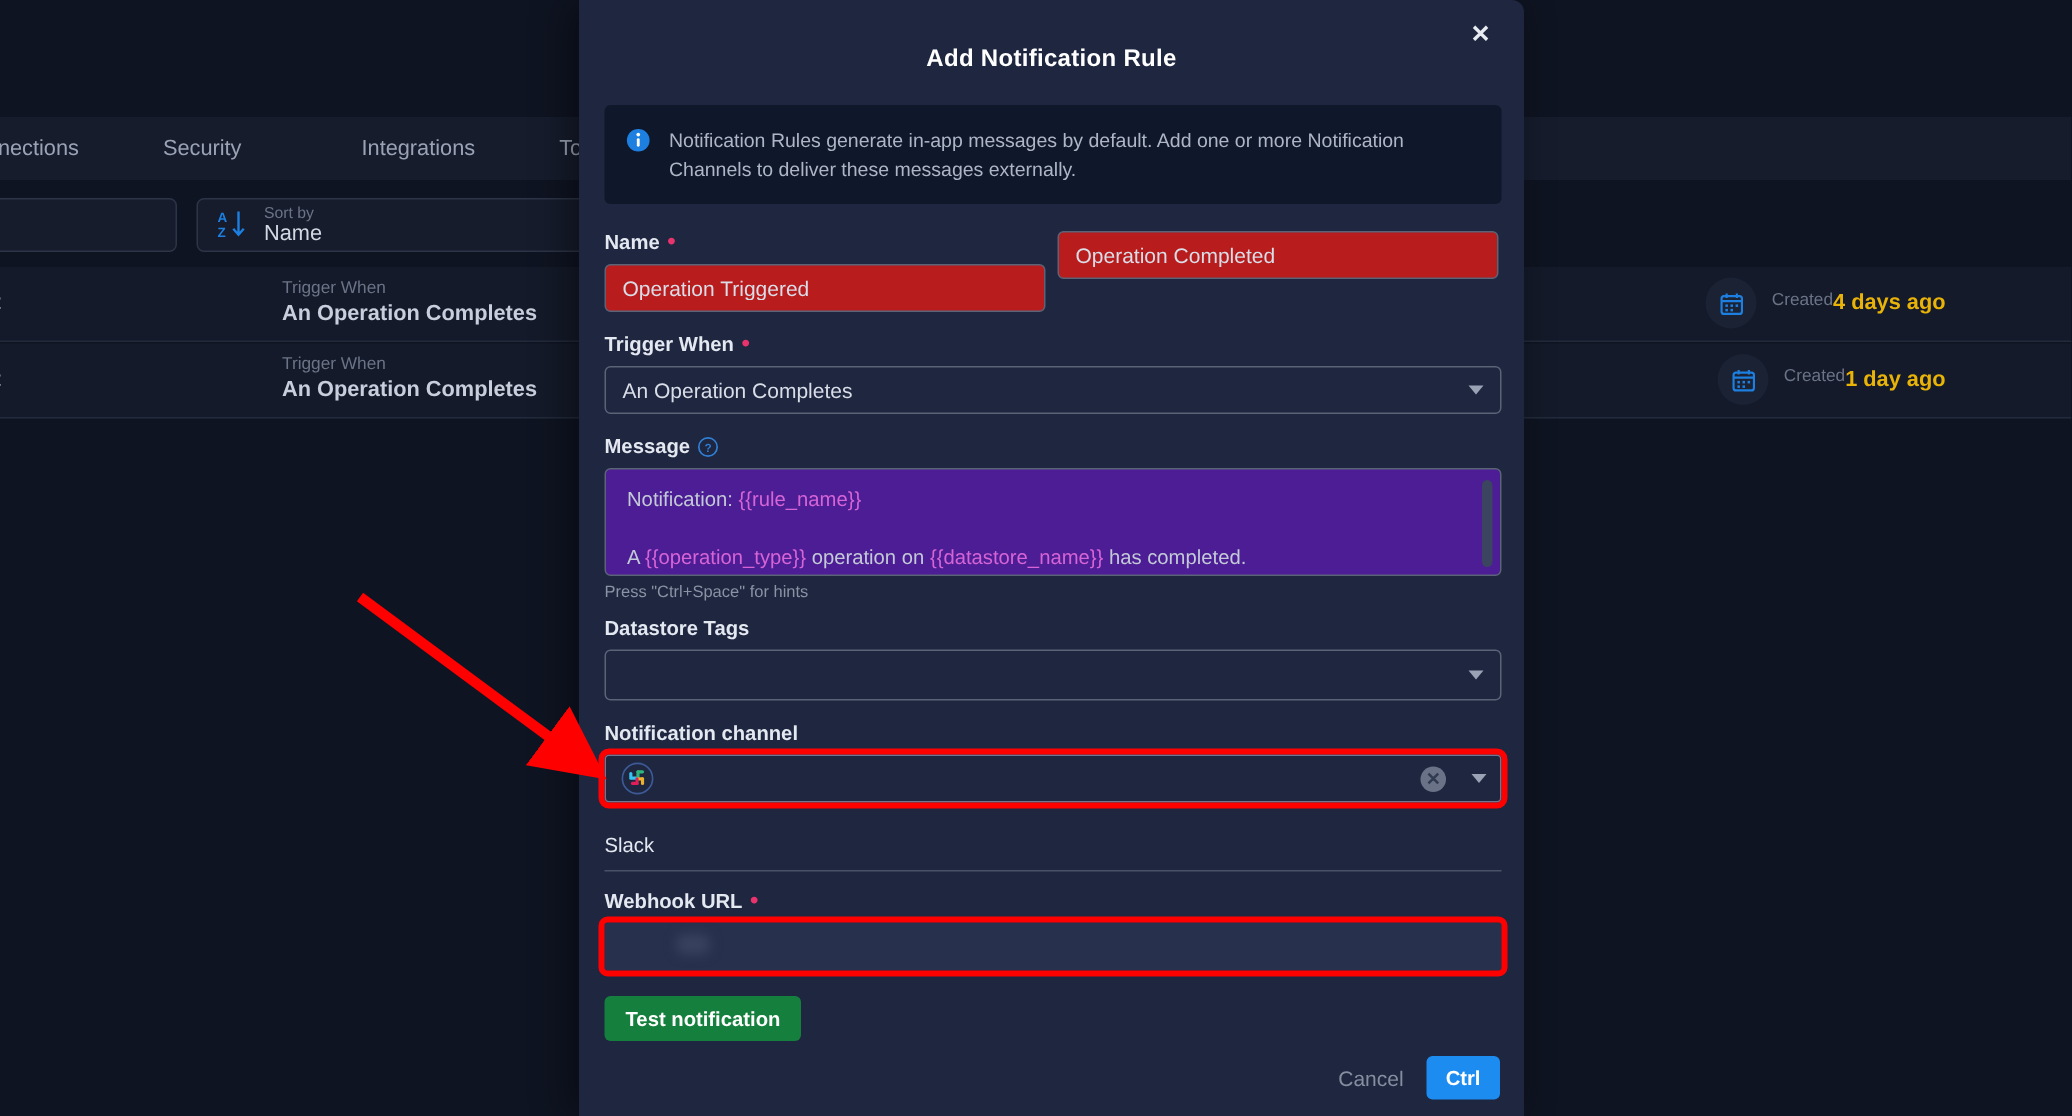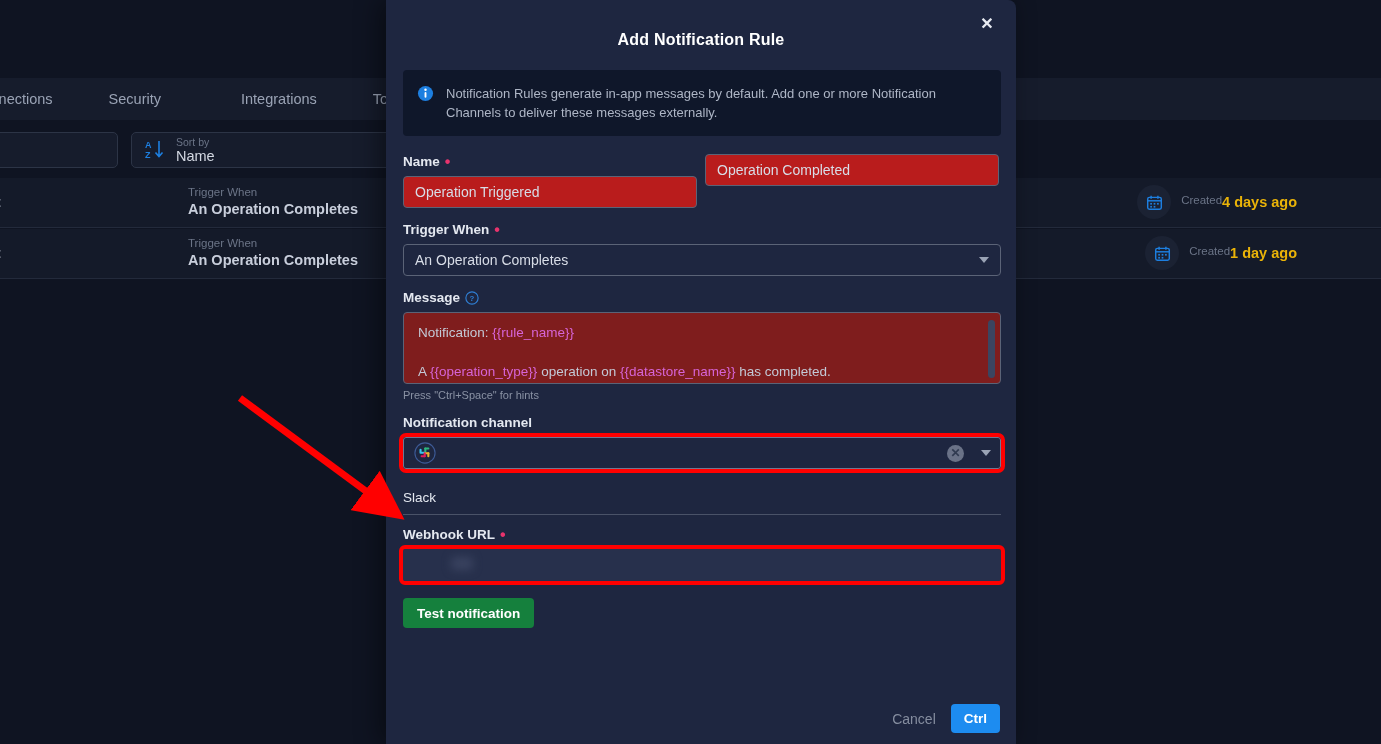"Notification: {{rule_name}}" .msgbox { background: #7f1d1d -> #4c1d95 }
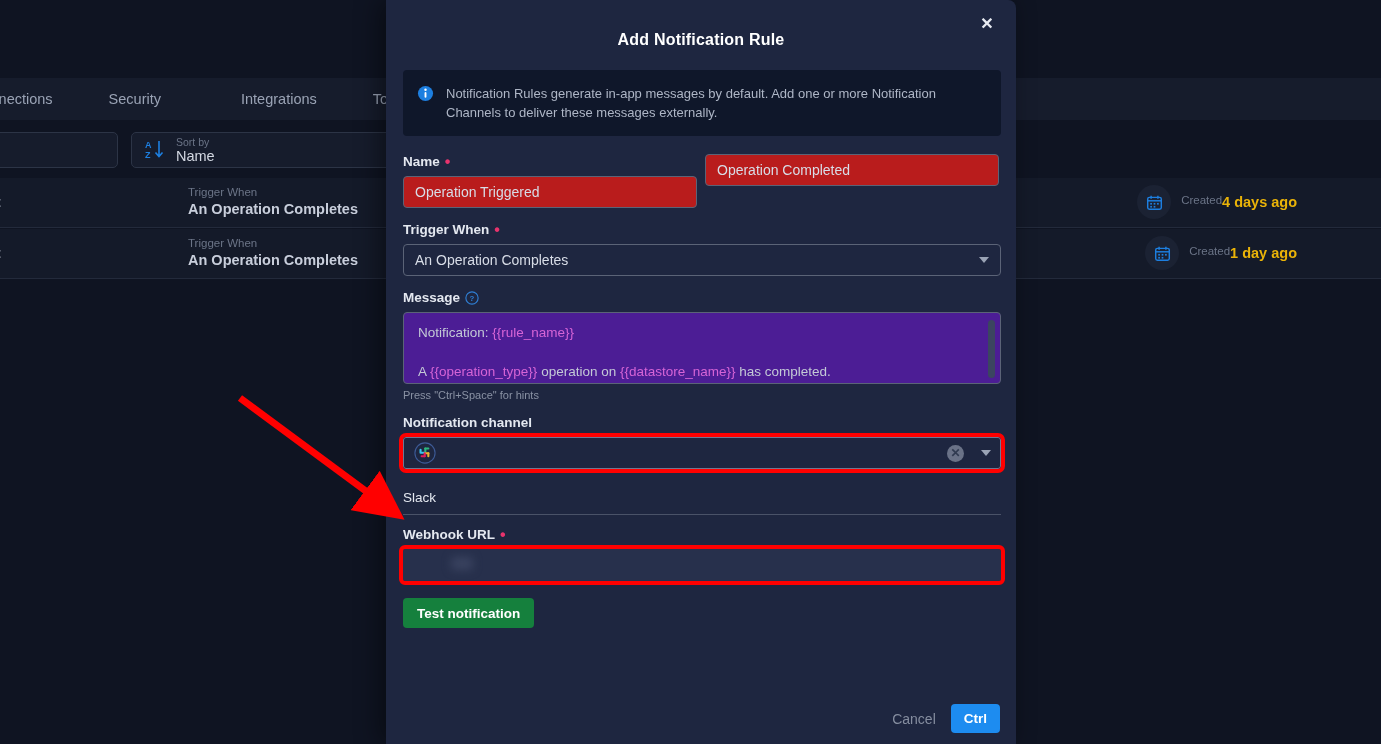"Datastore Tags" div.fld { html: none -> <div> <span> <span>Datastore Tags</span> </span> <div> <span></span> <span></span> </div> </div> }
